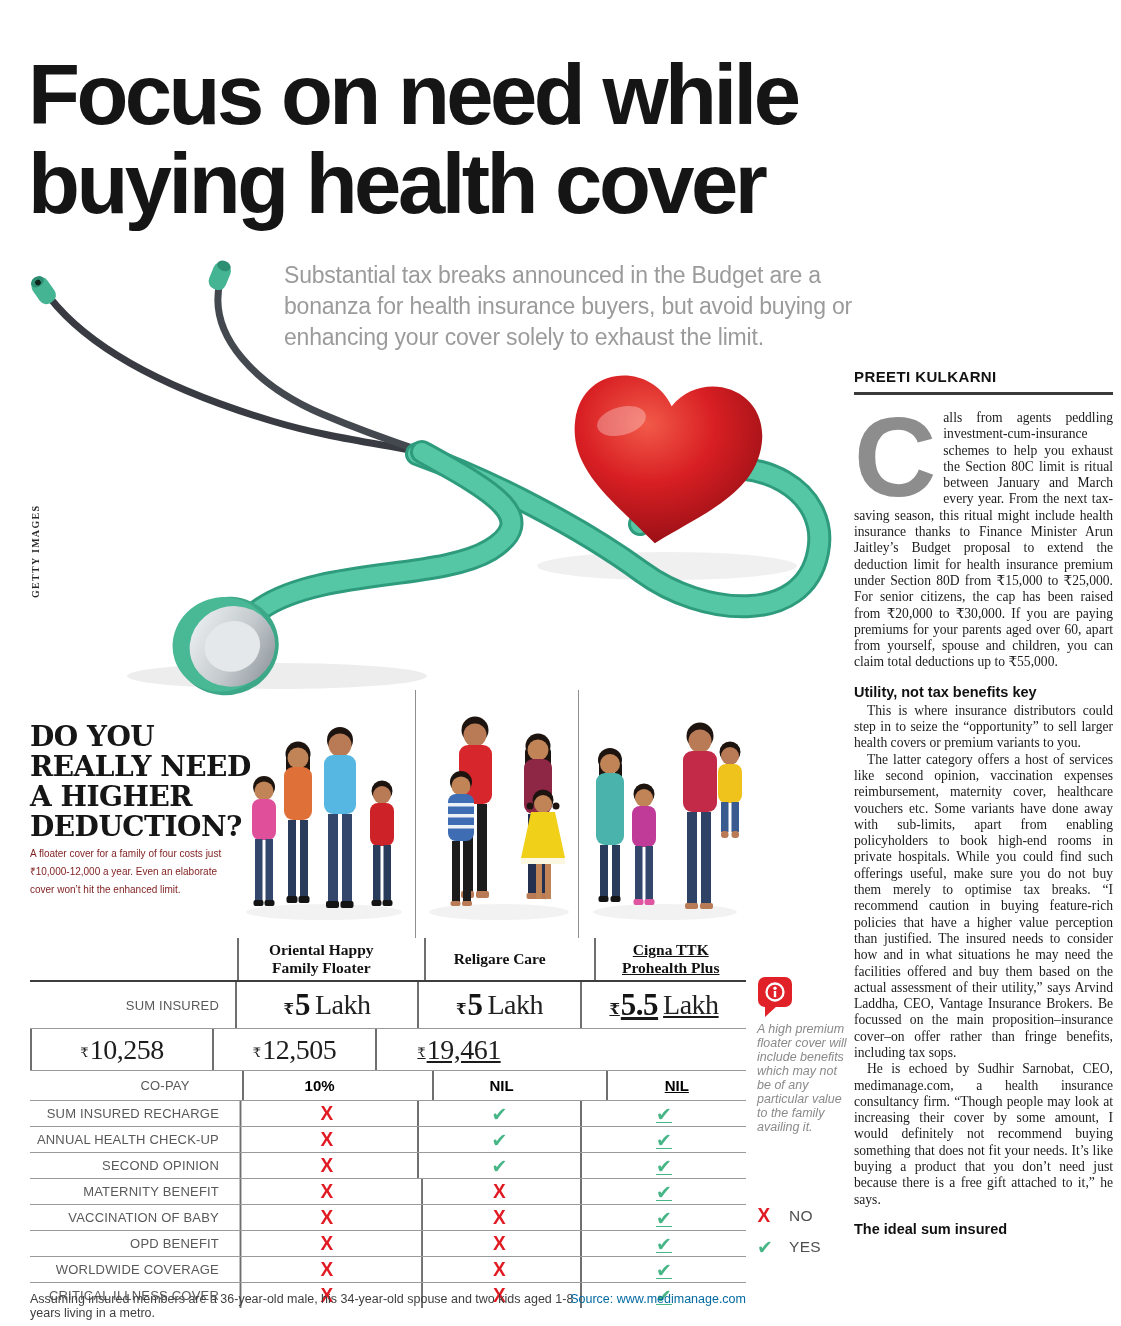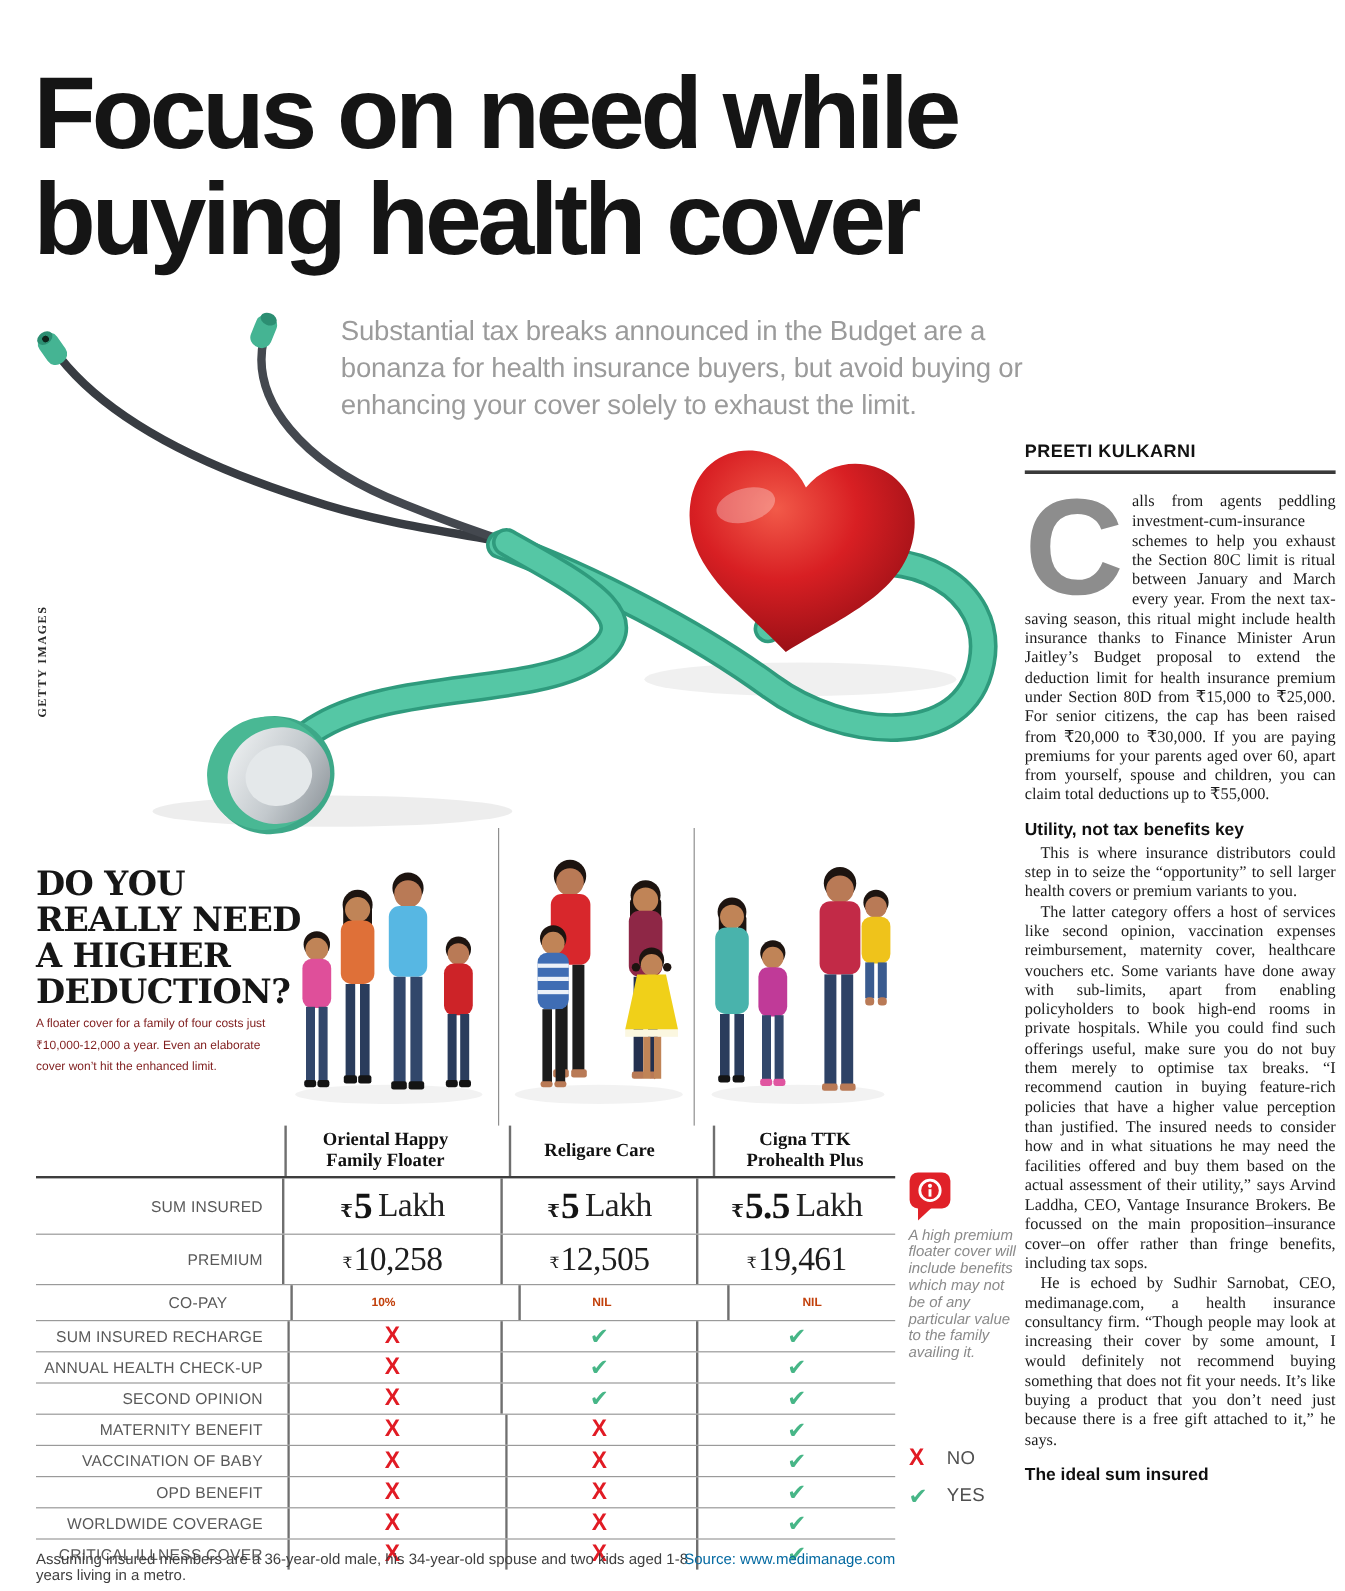"Cigna TTK Prohealth Plus" .tcell.c3 { text-decoration: none -> underline }
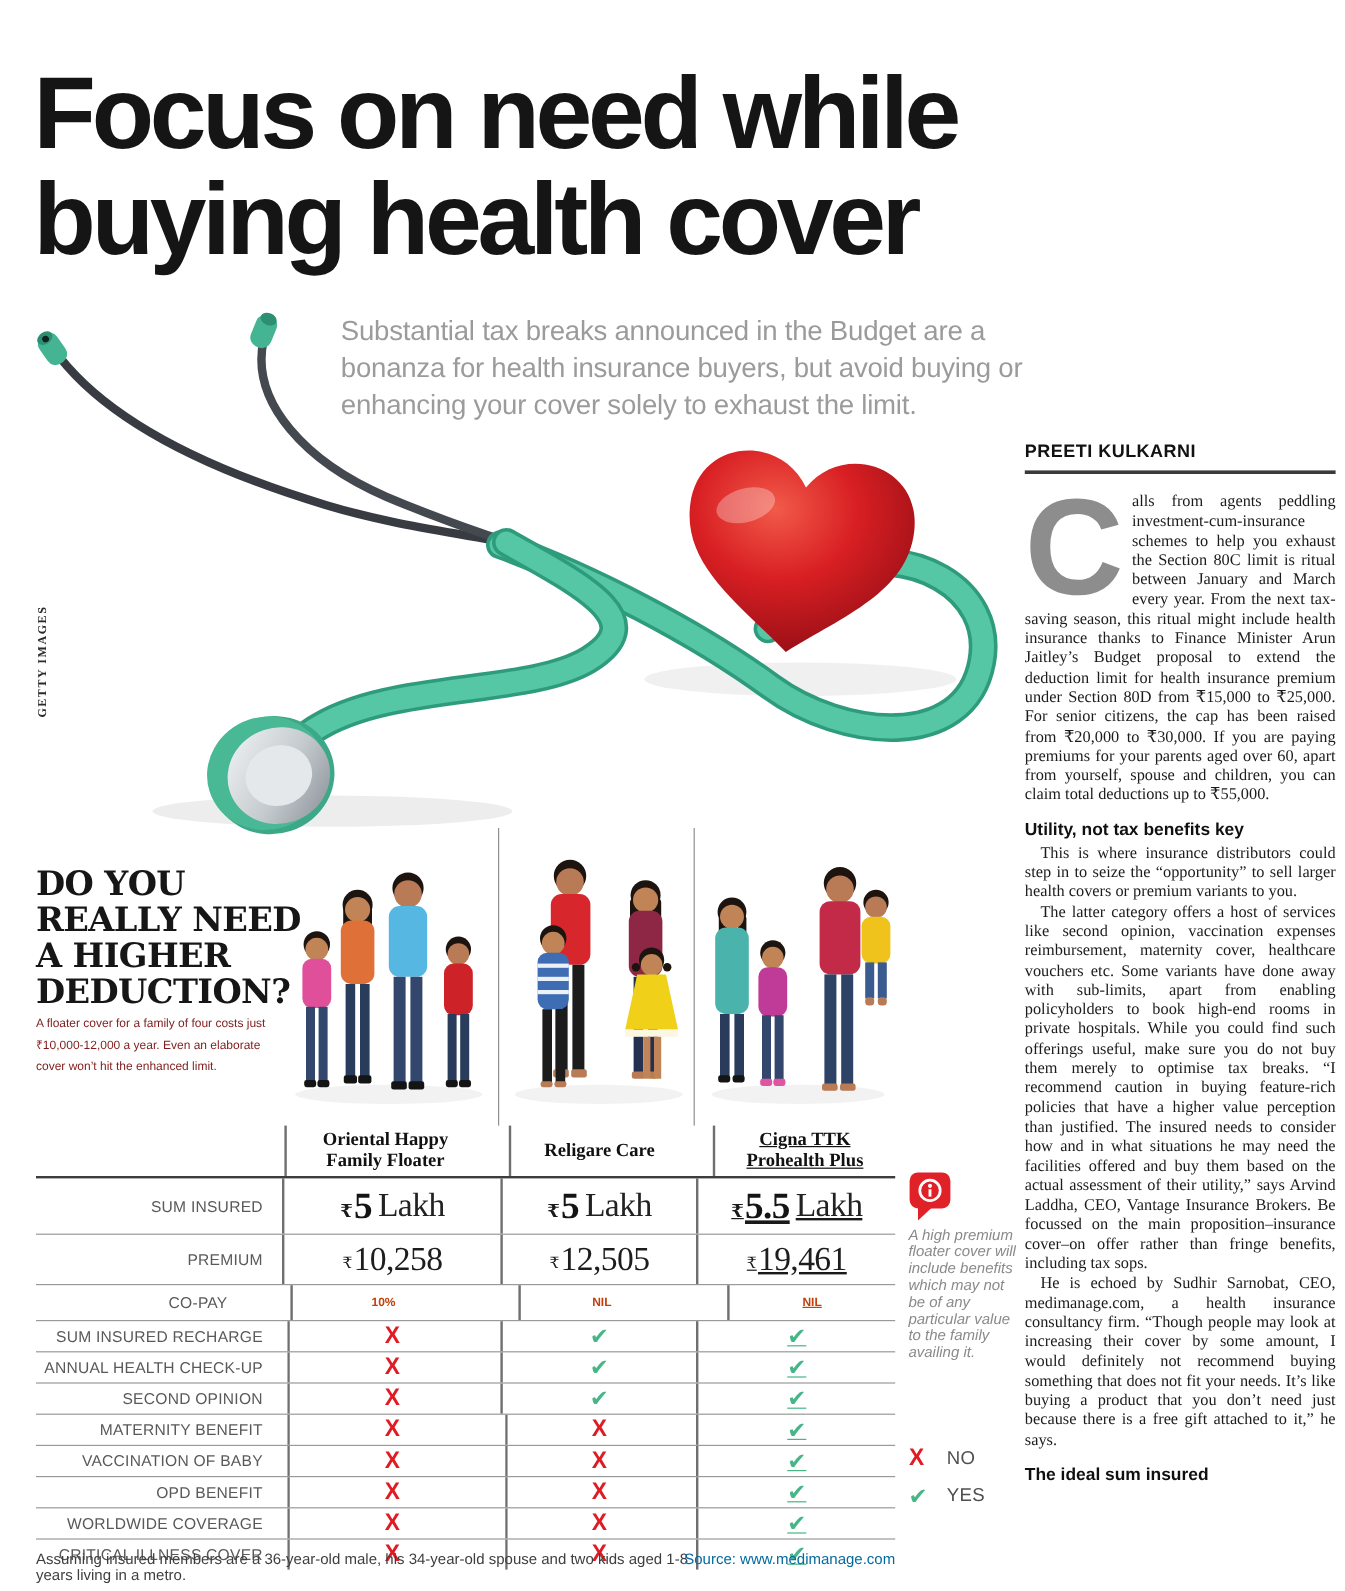"PREMIUM" div.tlabel { html: <div>PREMIUM</div> -> none }
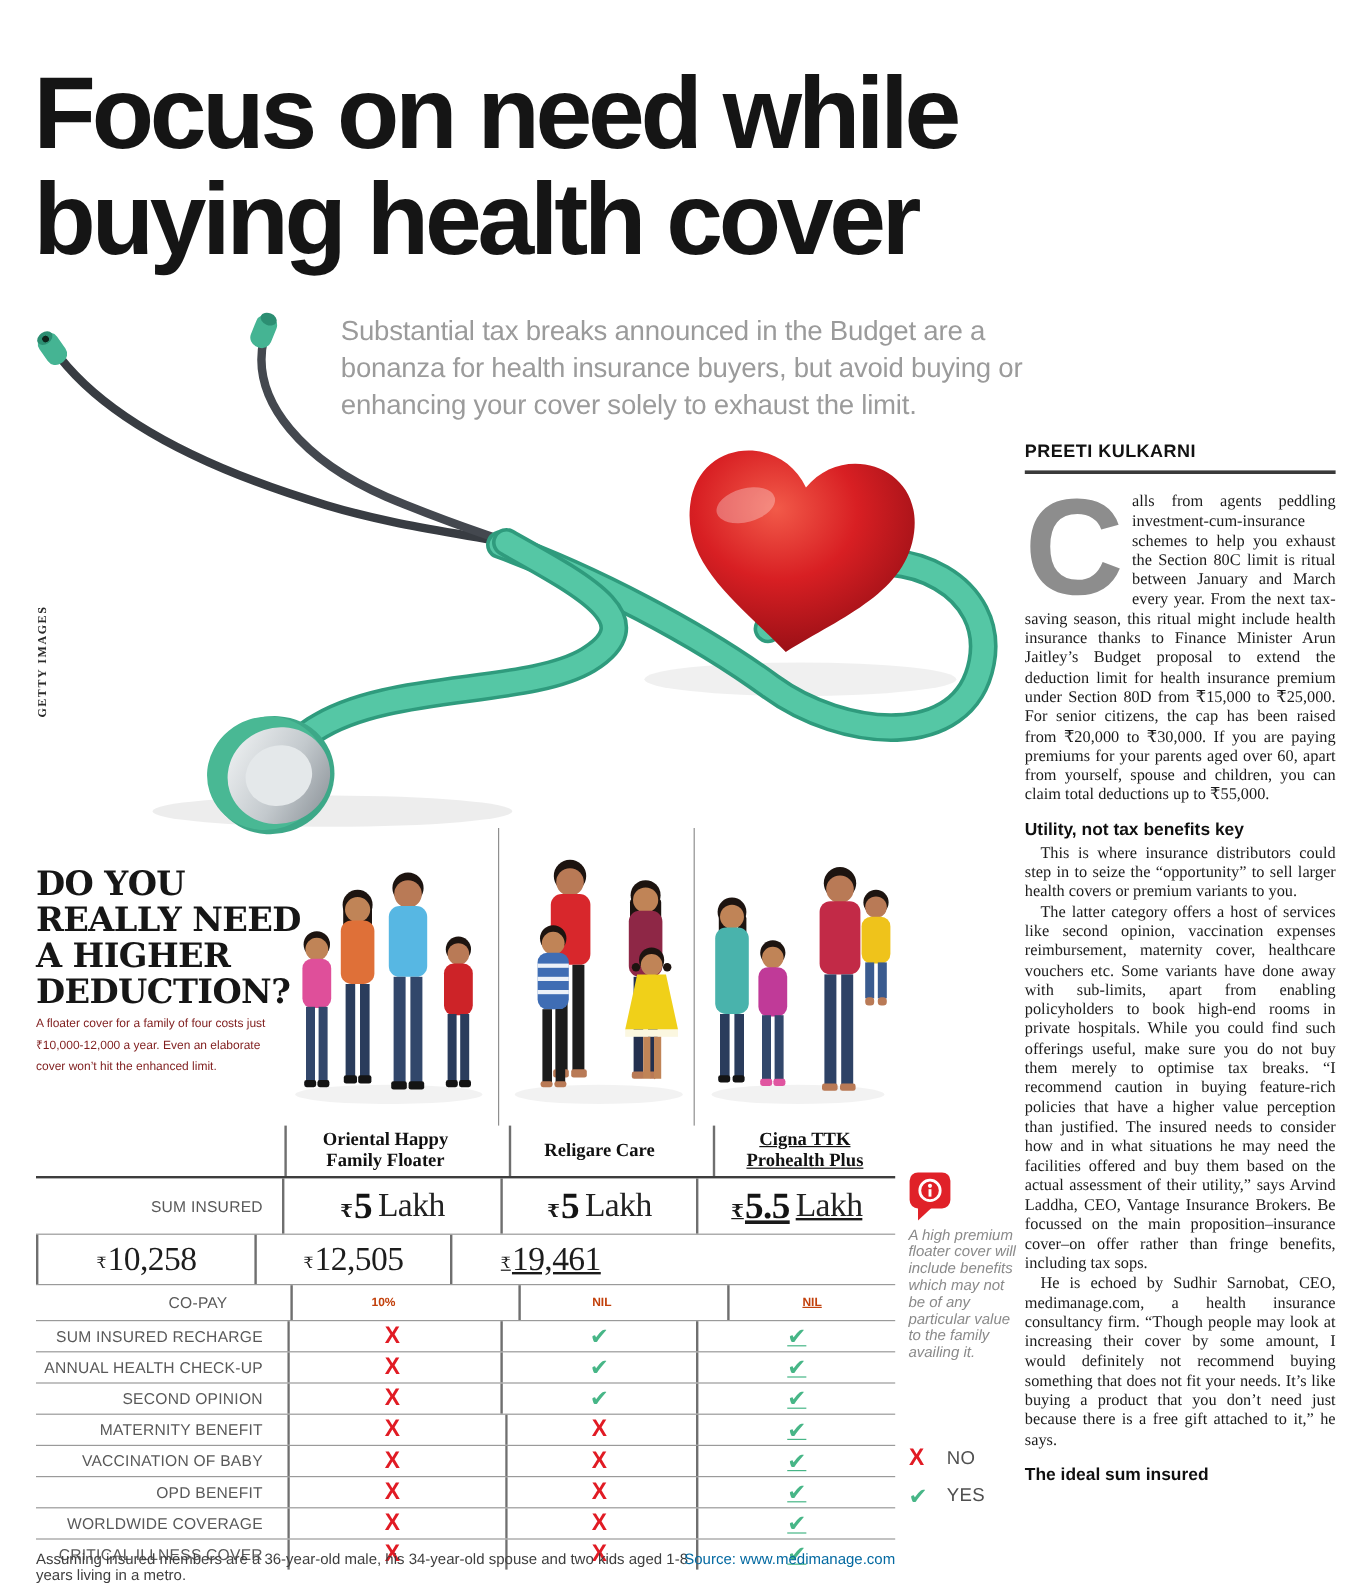"10%" .copay-val { color: #c2410c -> #000000; font-size: 10px -> 15px }
